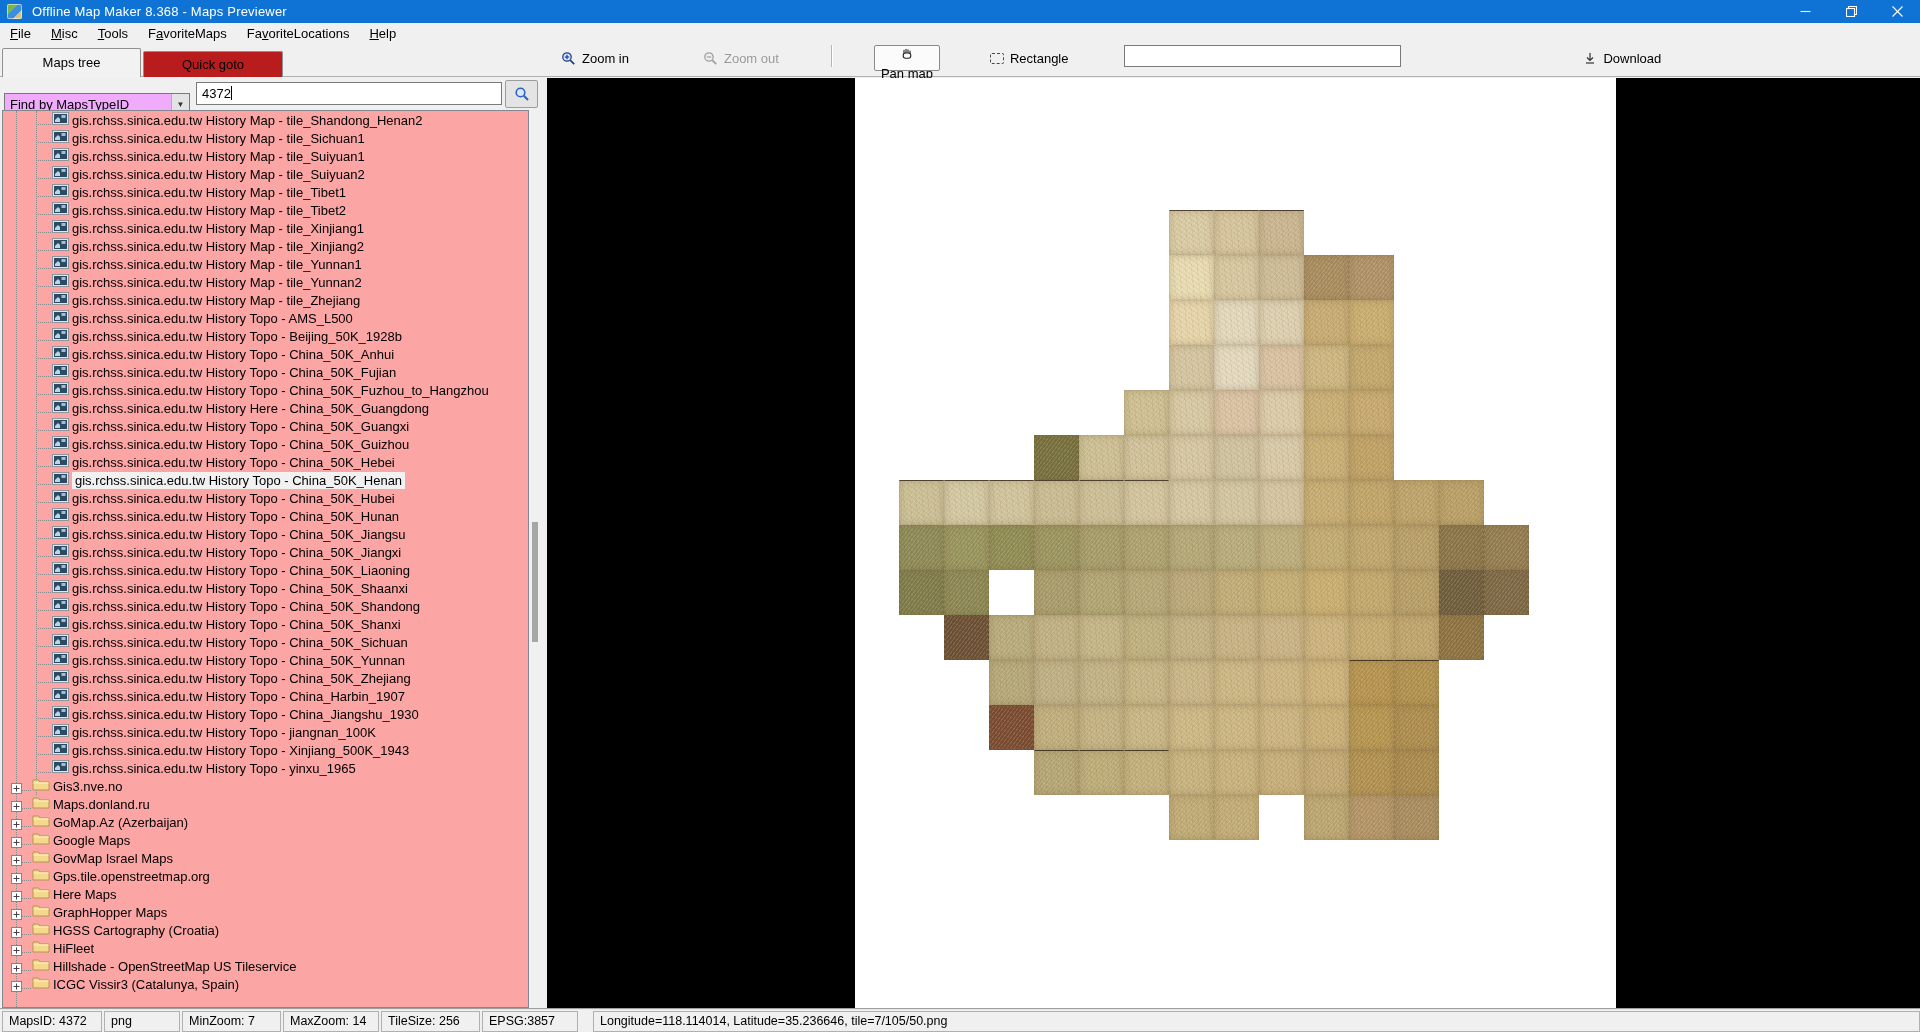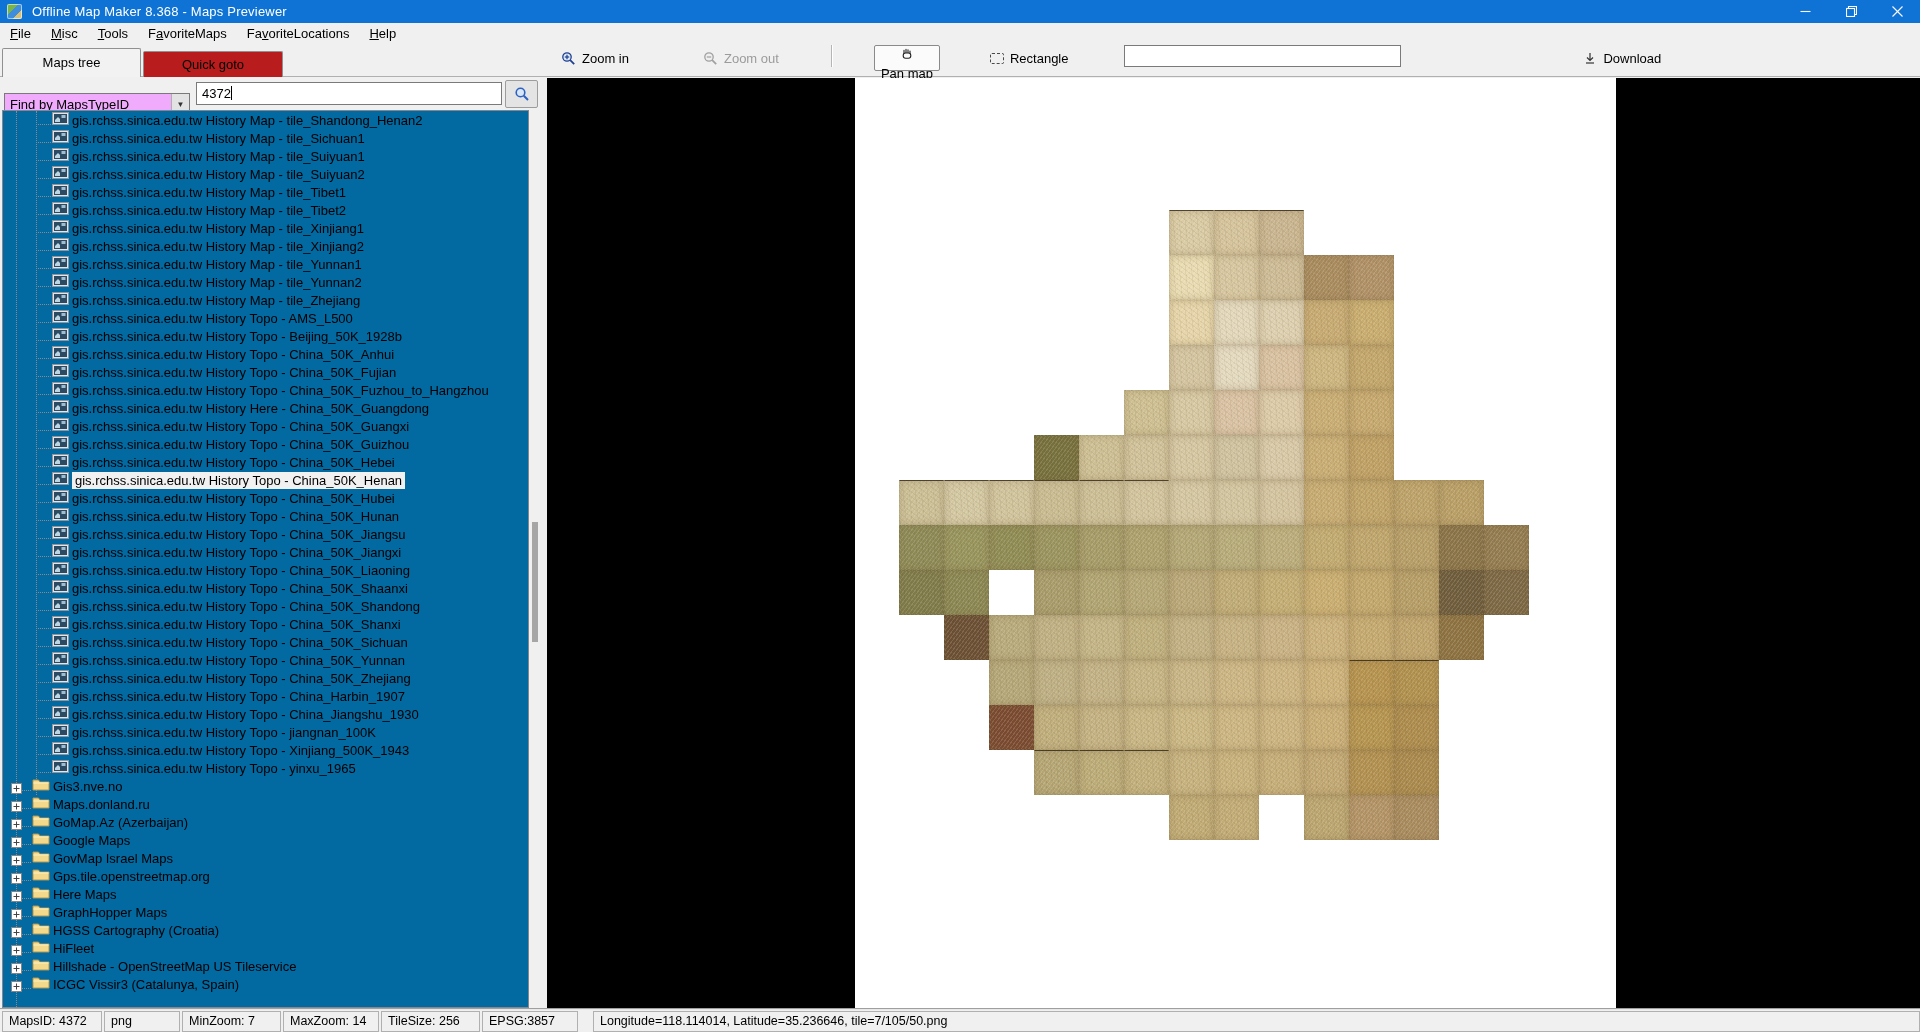"gis.rchss.sinica.edu.tw History Map -" #tree { background: #0369a1 -> #fca5a5 }
